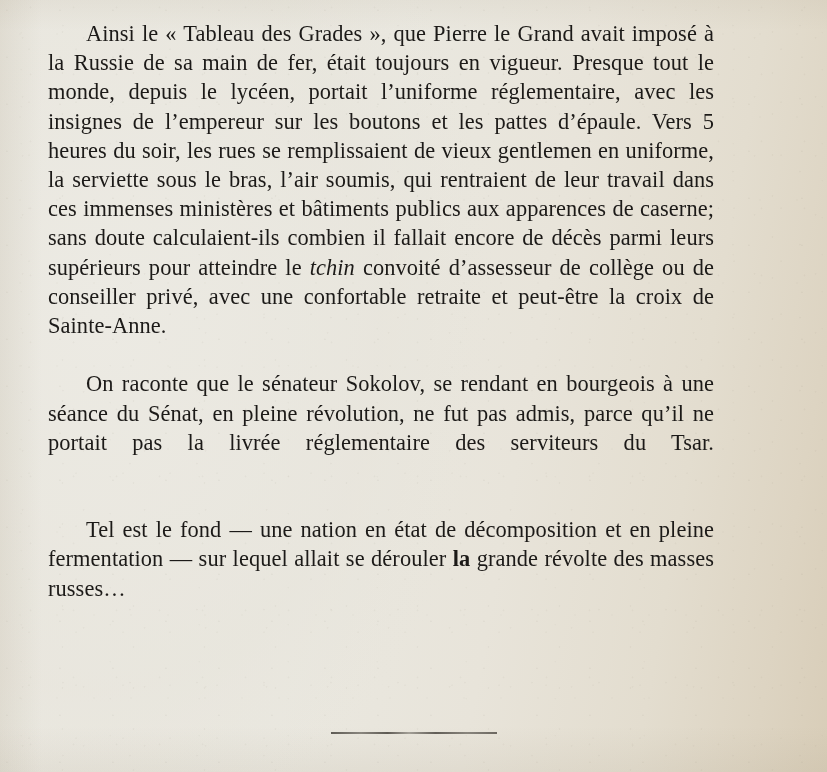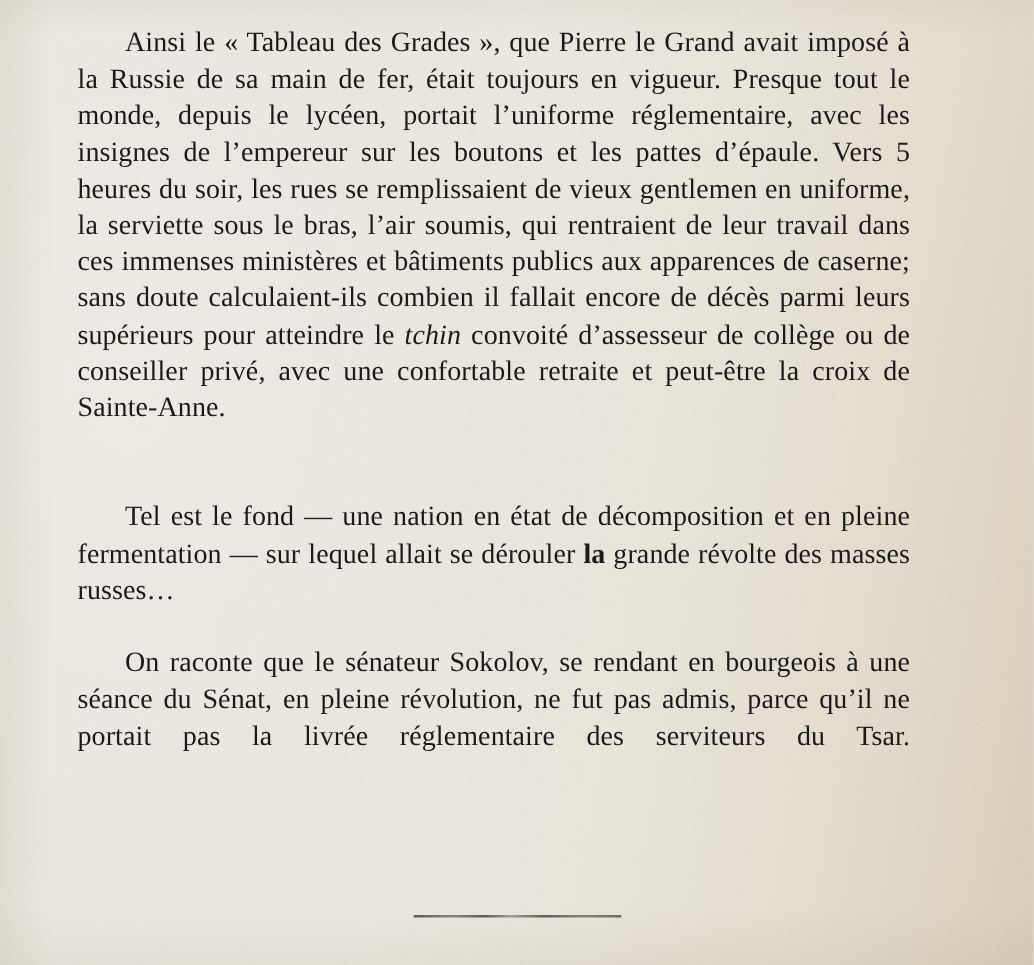"Ainsi le « Tableau des" #textblock { left: 62px -> 48px }
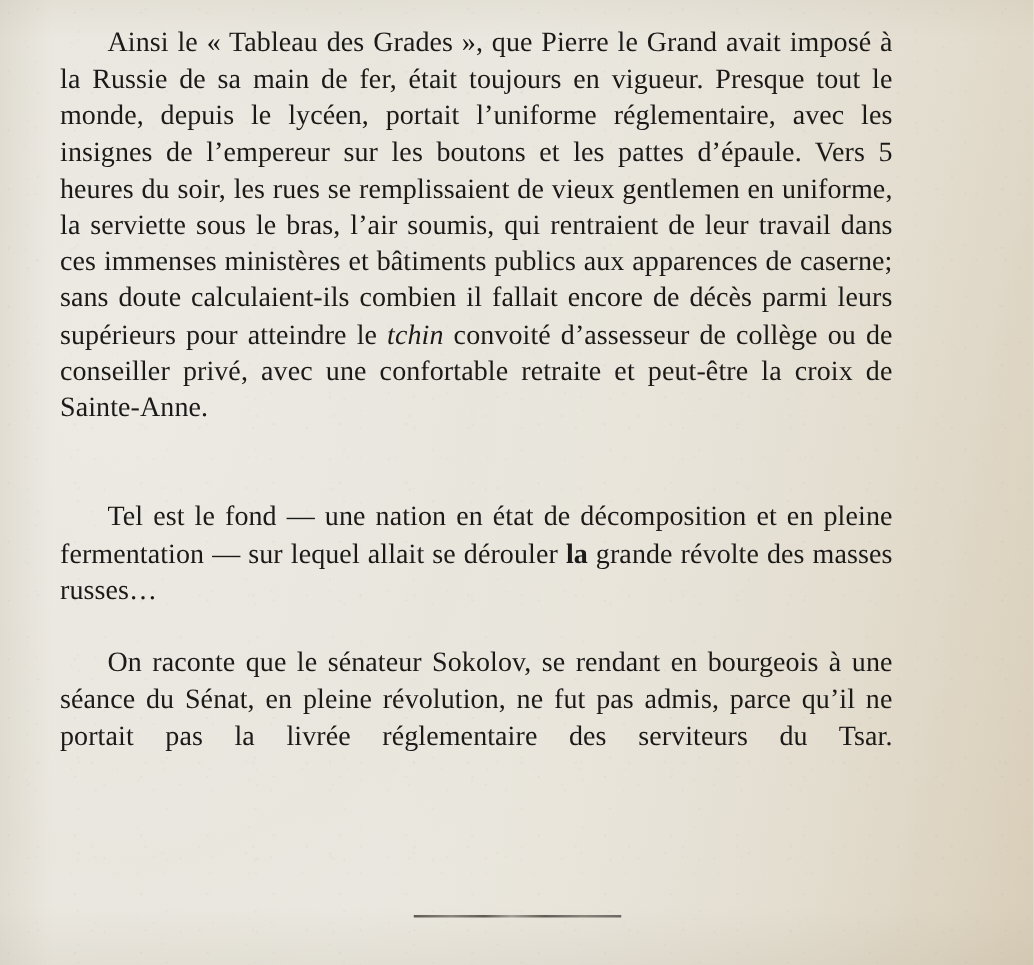"Tel est le fond —" p.para { order: before "On raconte que le sénateur" -> after "On raconte que le sénateur" }
